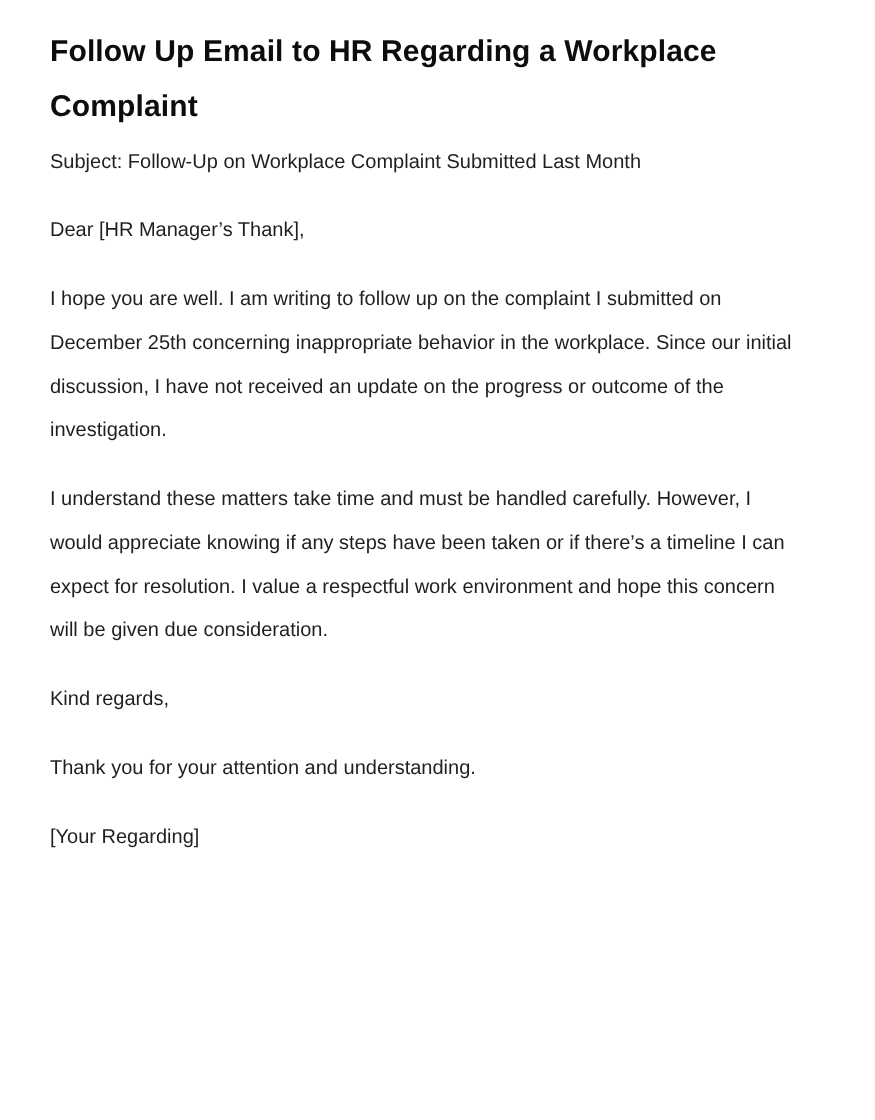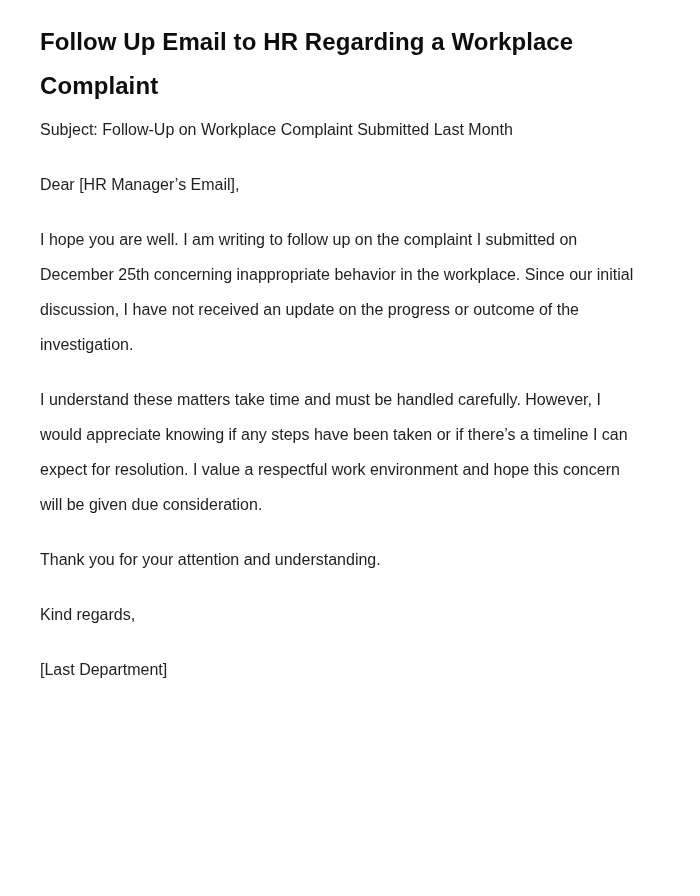"Dear [HR Manager’s Email]," p.body-text { text: Email -> Thank }
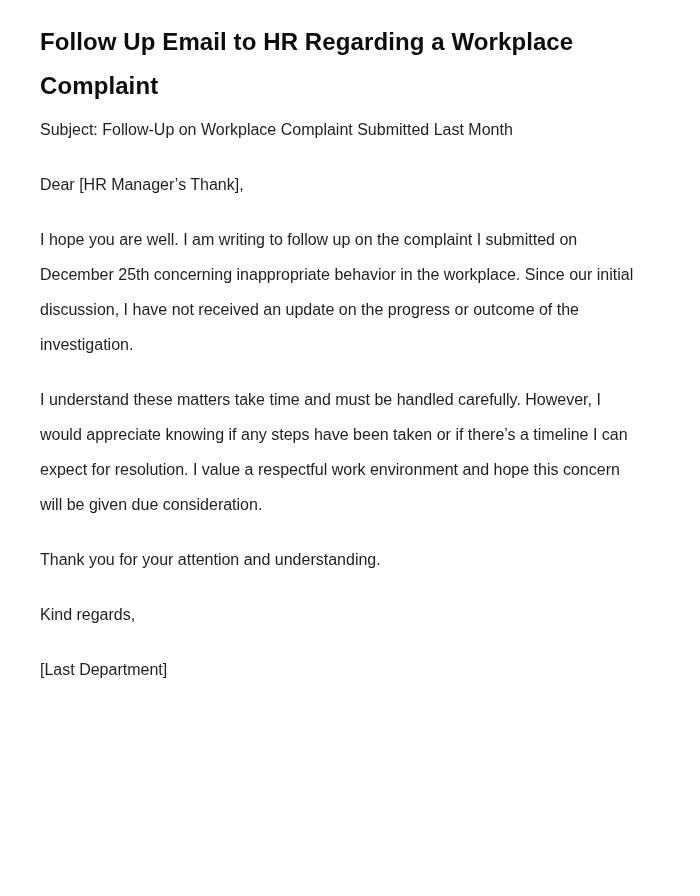"Thank you for your attention" p.body-text { order: before "Kind regards," -> after "Kind regards," }
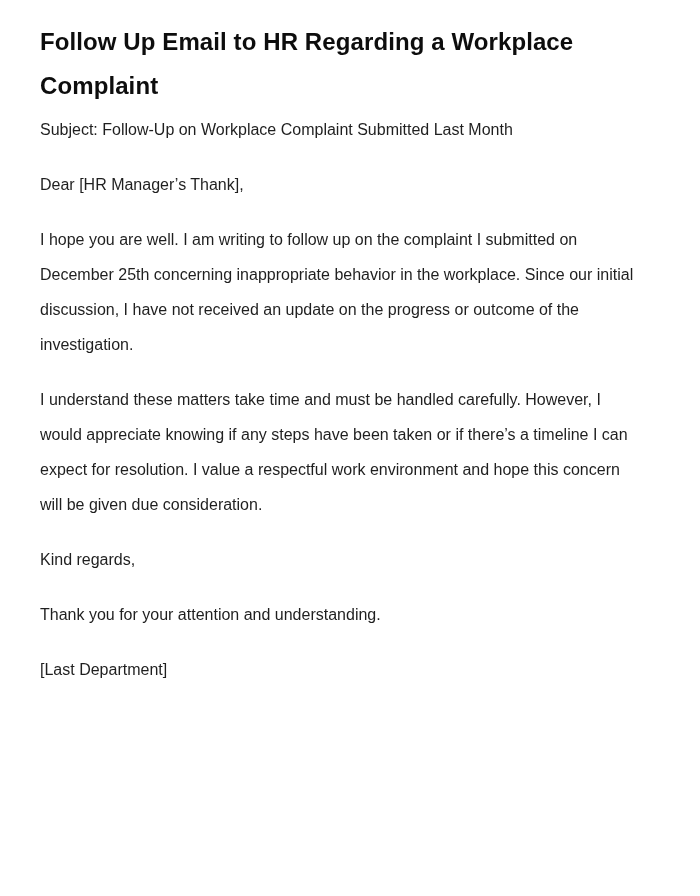"[Last Department]" p.body-text { text: Last Department -> Your Regarding }
